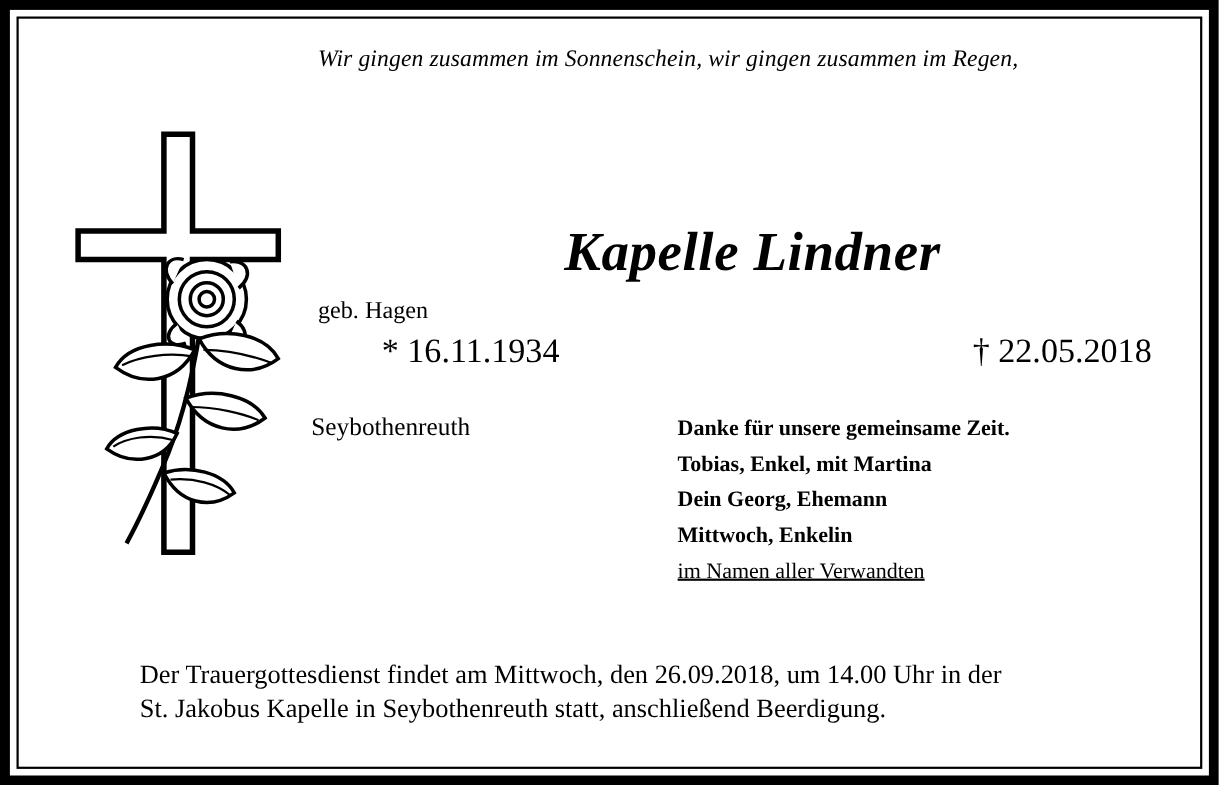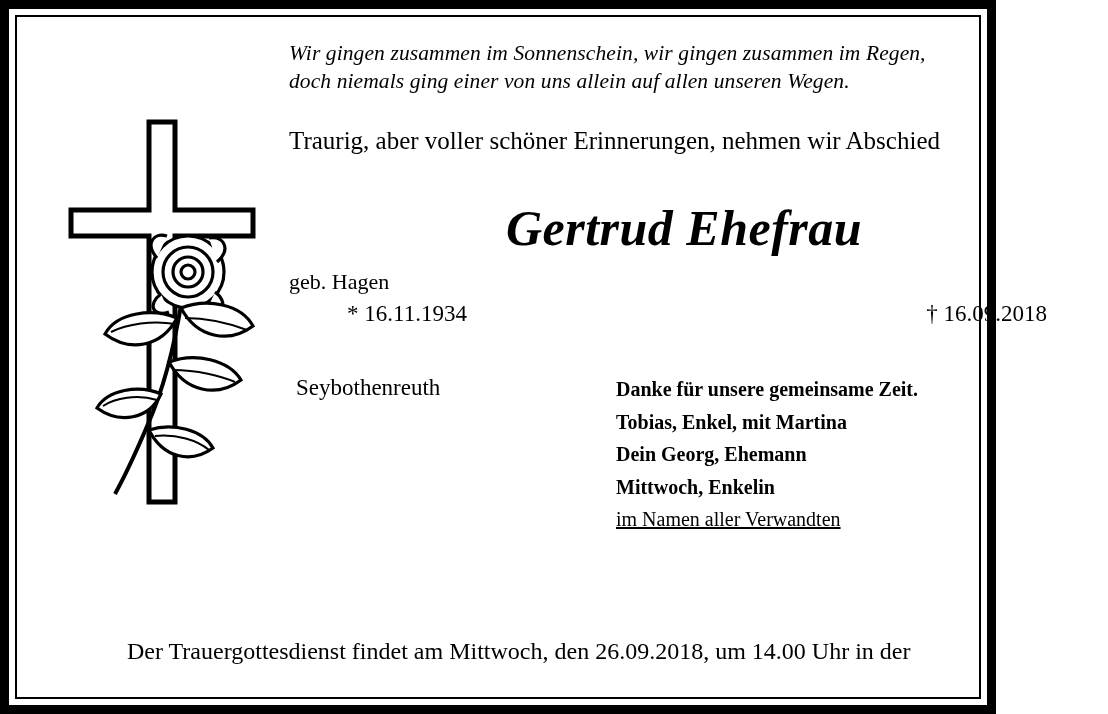"Wir gingen zusammen im Sonnenschein," .obituary { width: 996px -> 1108px }
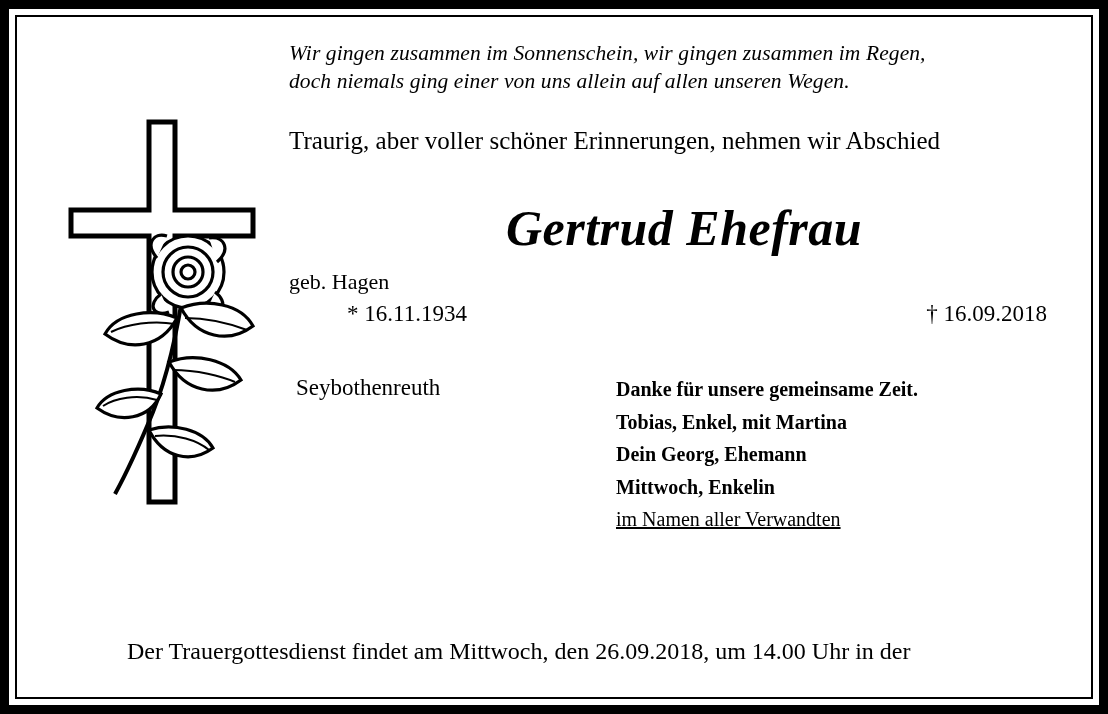"doch niemals ging einer von" div { html: <div>doch niemals ging einer von uns allein auf allen unseren Wegen.</div> -> none }
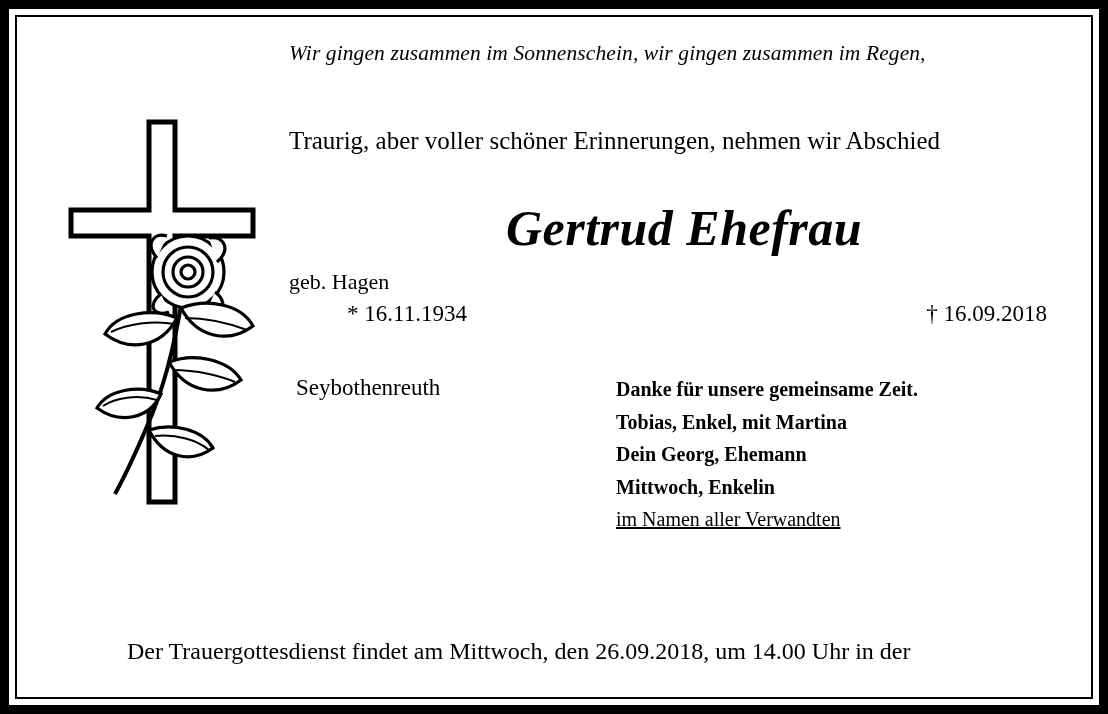"Traurig, aber voller schöner" div { html: <div>Traurig, aber voller schöner Erinnerungen, nehmen wir Abschied</div> -> none }
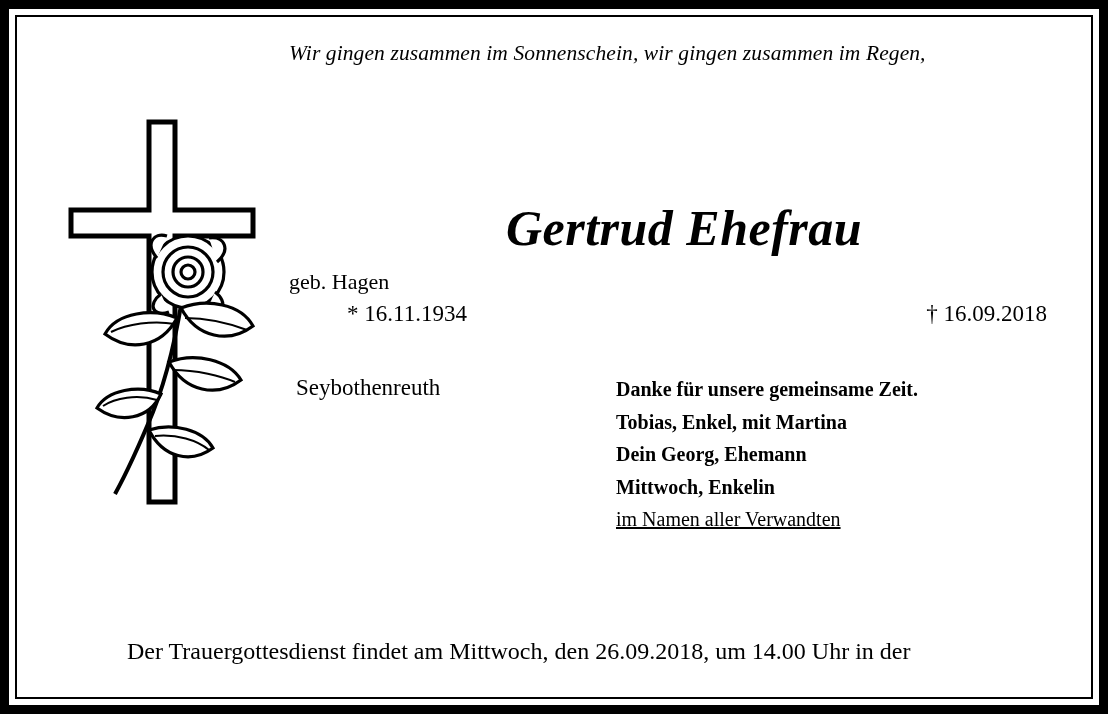"Gertrud Ehefrau" div.name { text: Gertrud Ehefrau -> Kapelle Lindner }
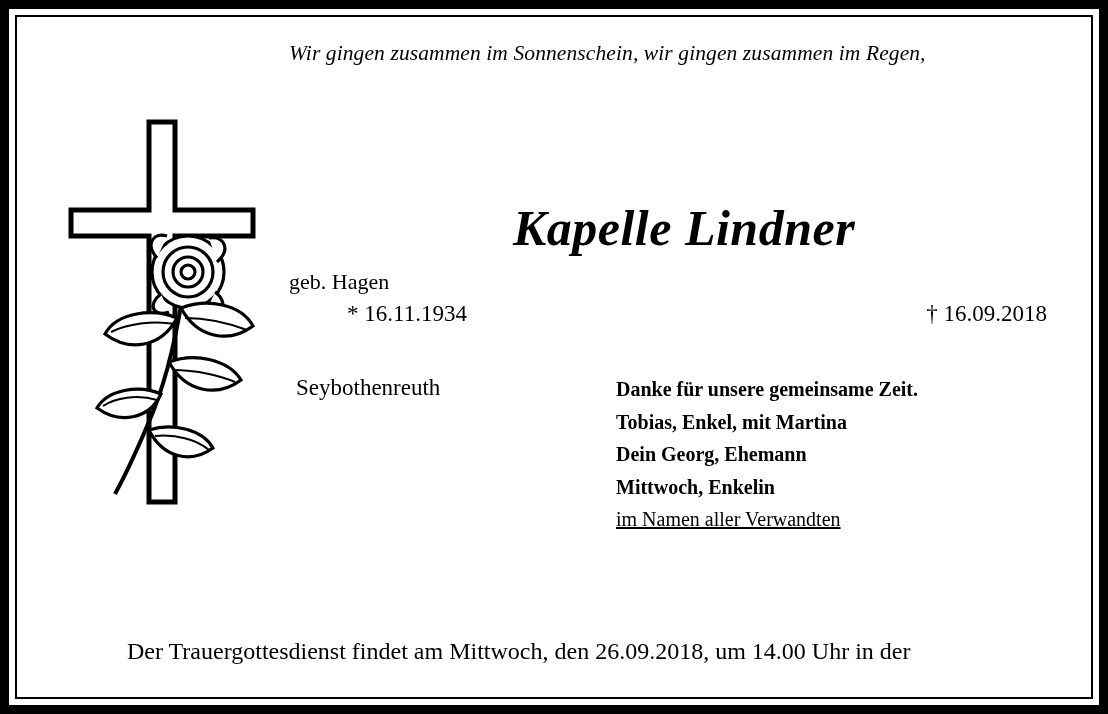"* 16.11.1934" .dates { font-size: 23px -> 31px }
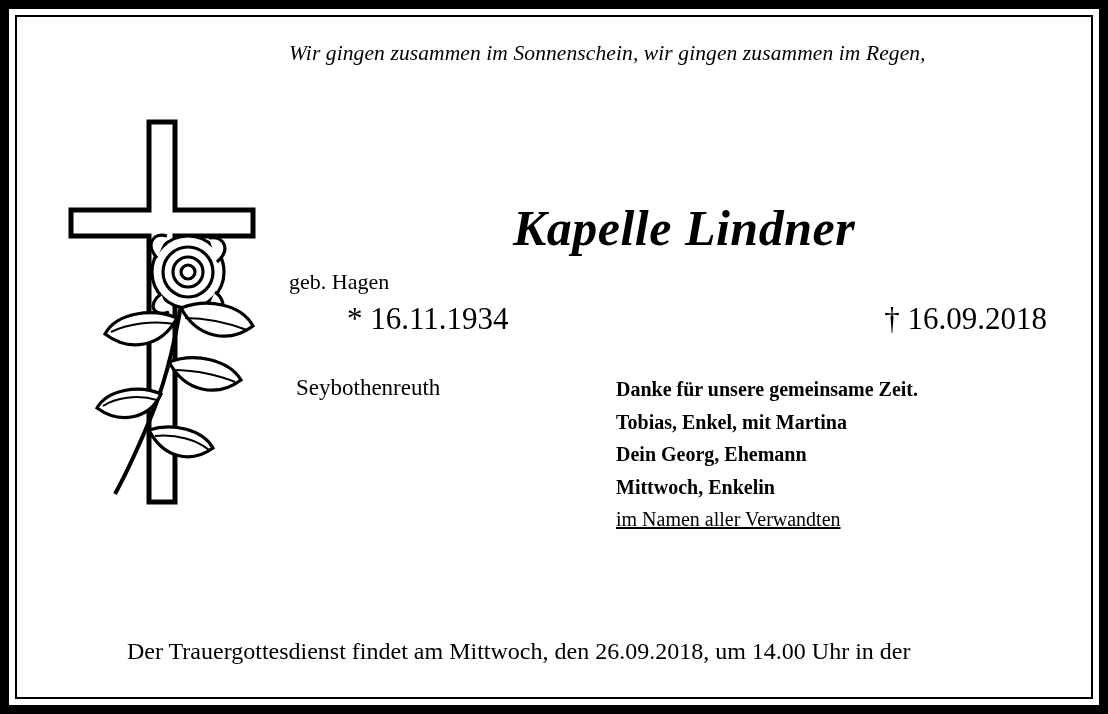"† 16.09.2018" span.date-item { text: 16.09.2018 -> 22.05.2018 }
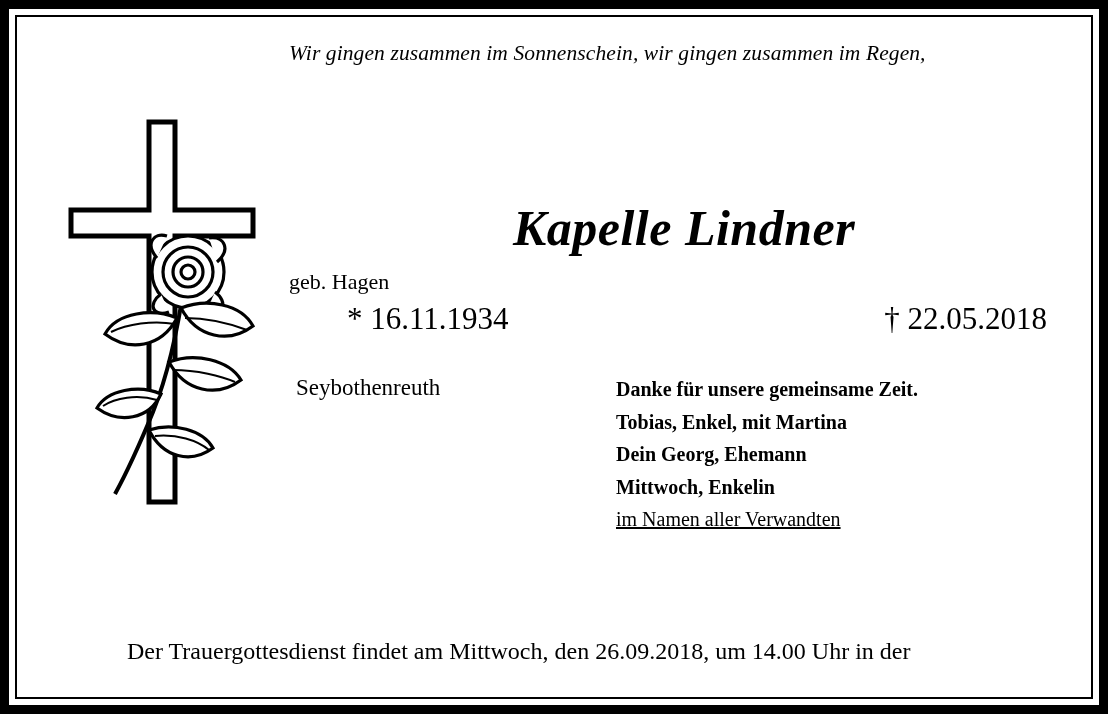"Seybothenreuth" .place { left: 279px -> 266px }
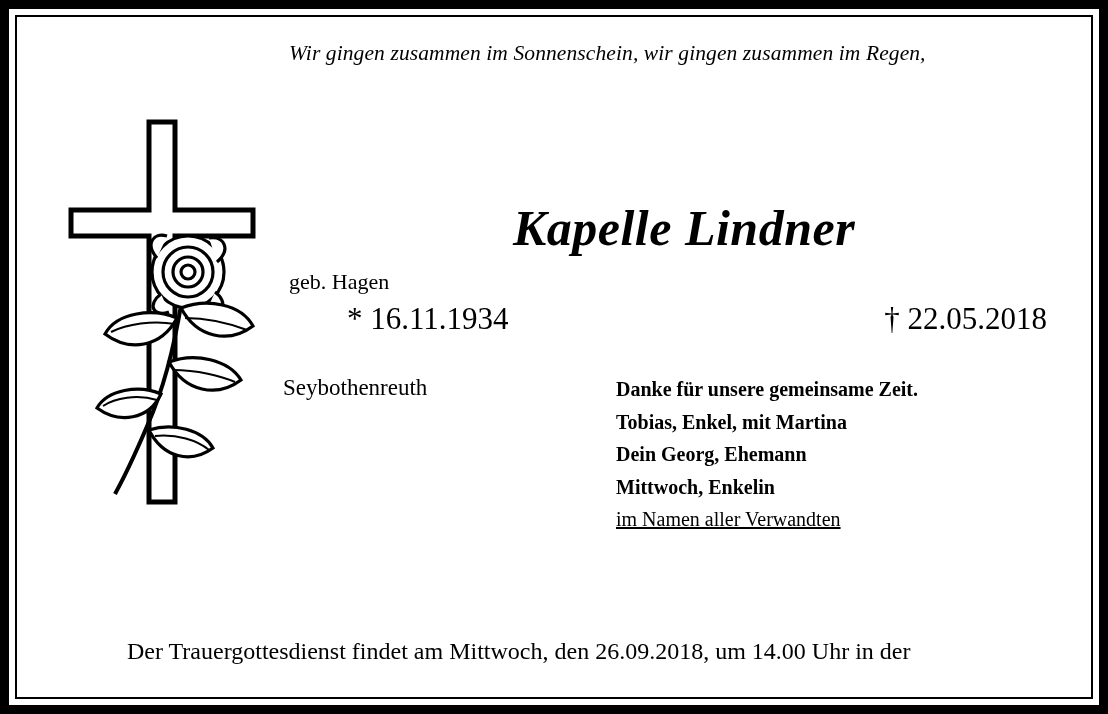"Der Trauergottesdienst findet am" .service div { margin-top: 37px -> none }
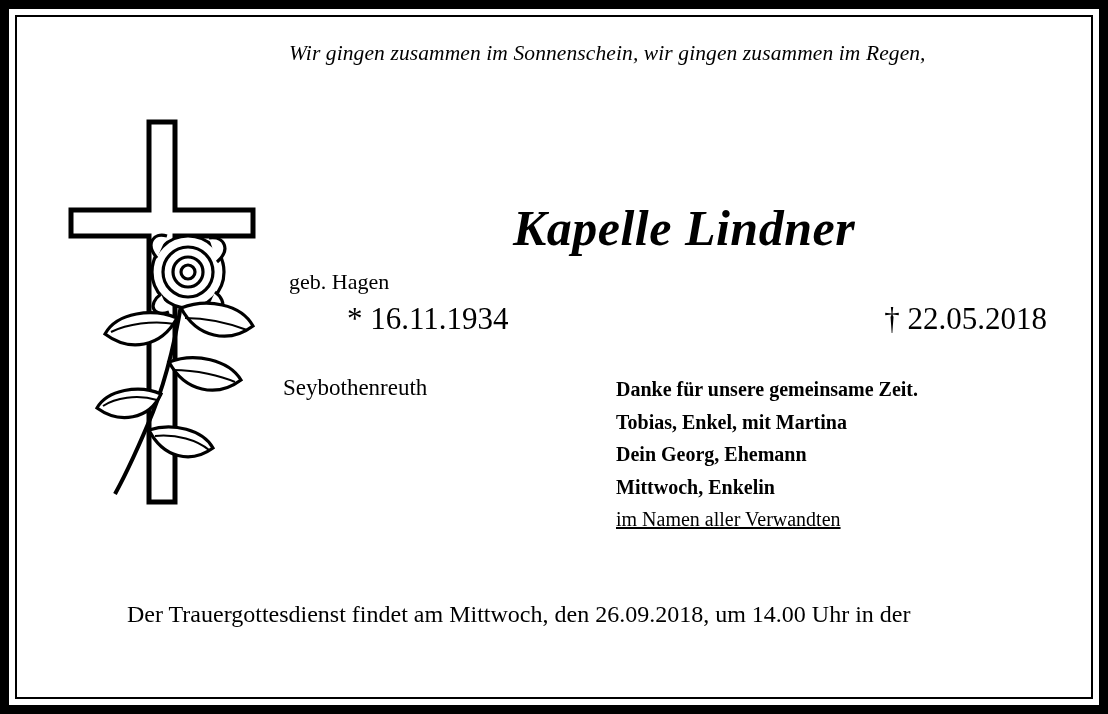"St. Jakobus Kapelle in Seybothenreuth" div { html: none -> <div>St. Jakobus Kapelle in Seybothenreuth statt, anschließend Beerdigung.</div> }
